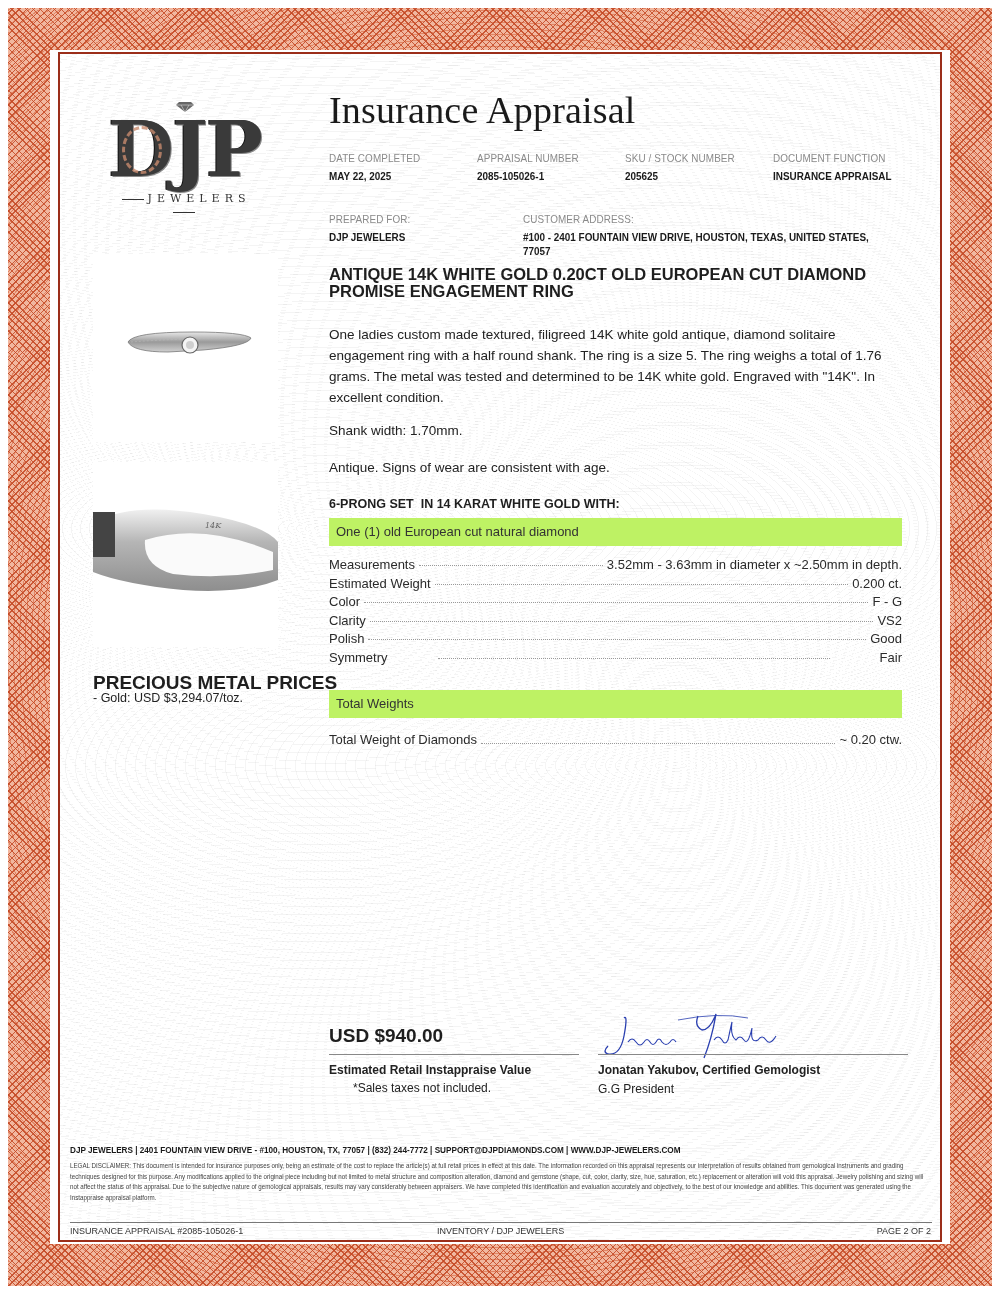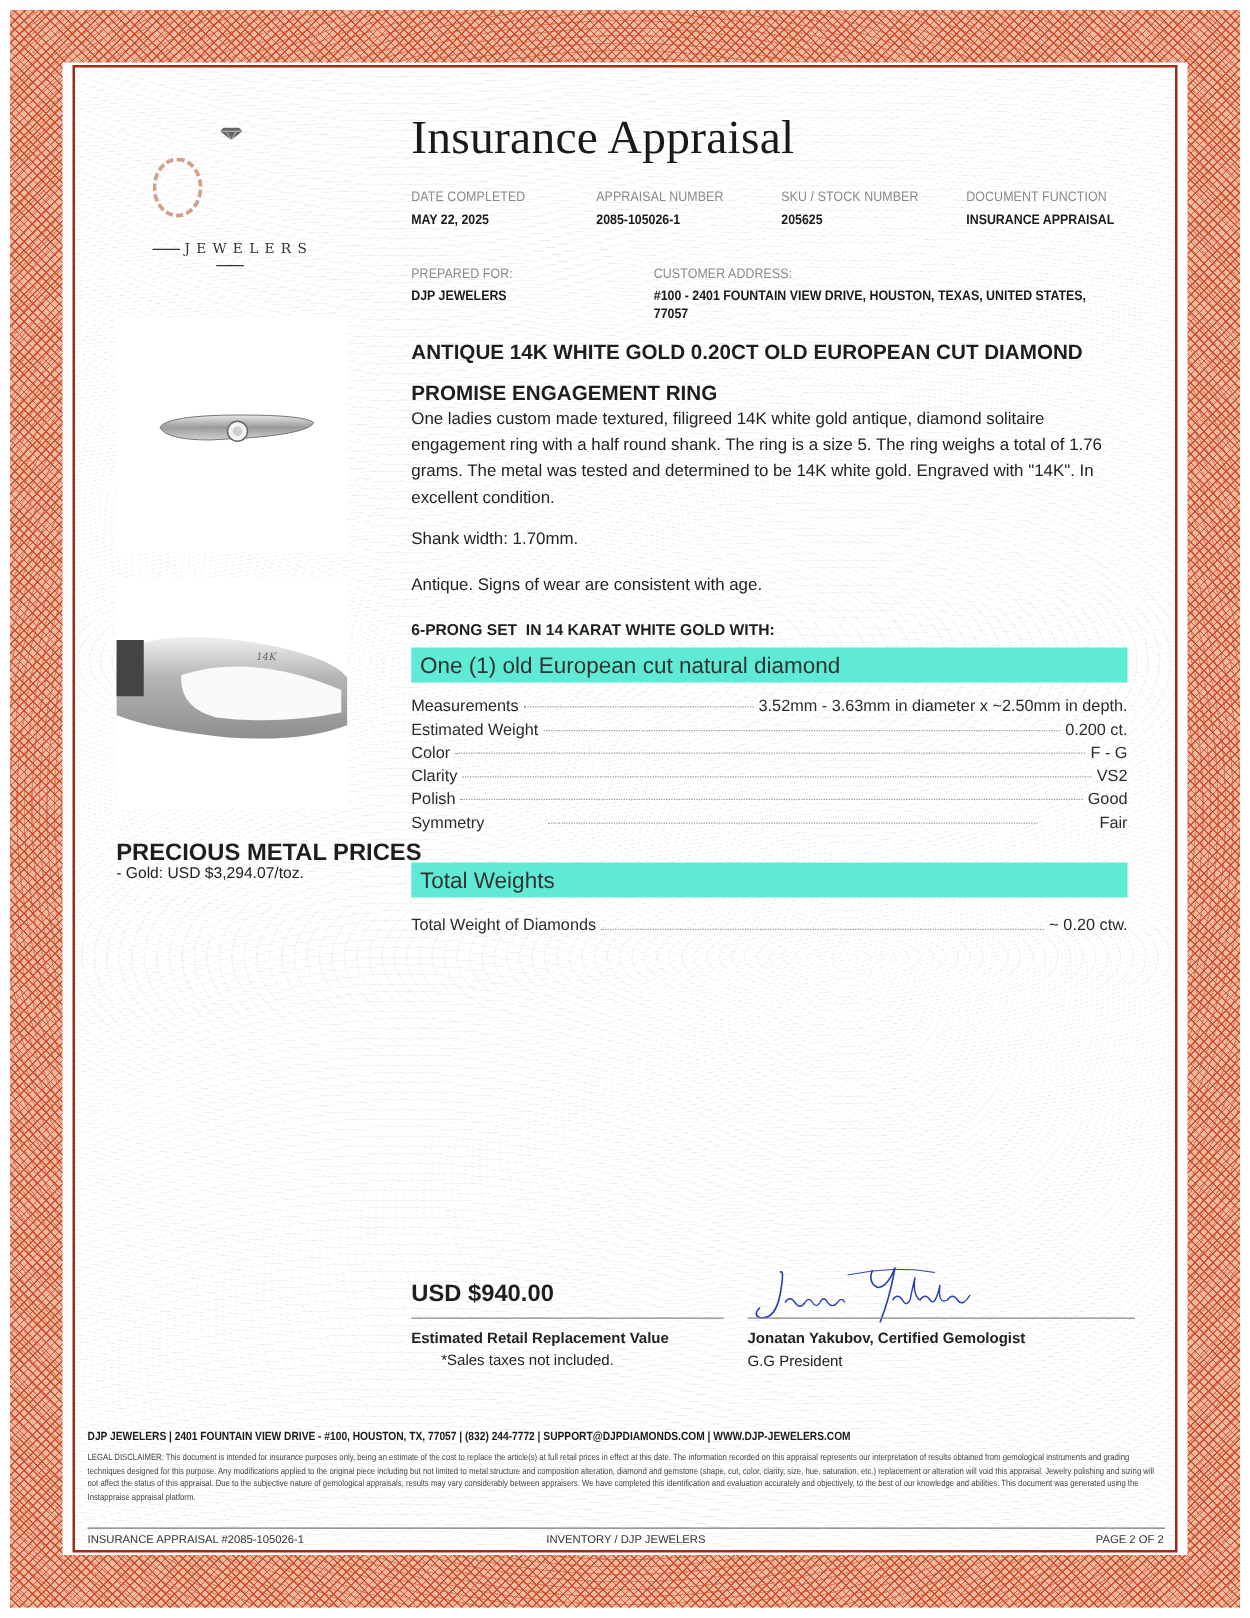"DJP" div.logo-letters { html: none -> <div>DJP</div> }
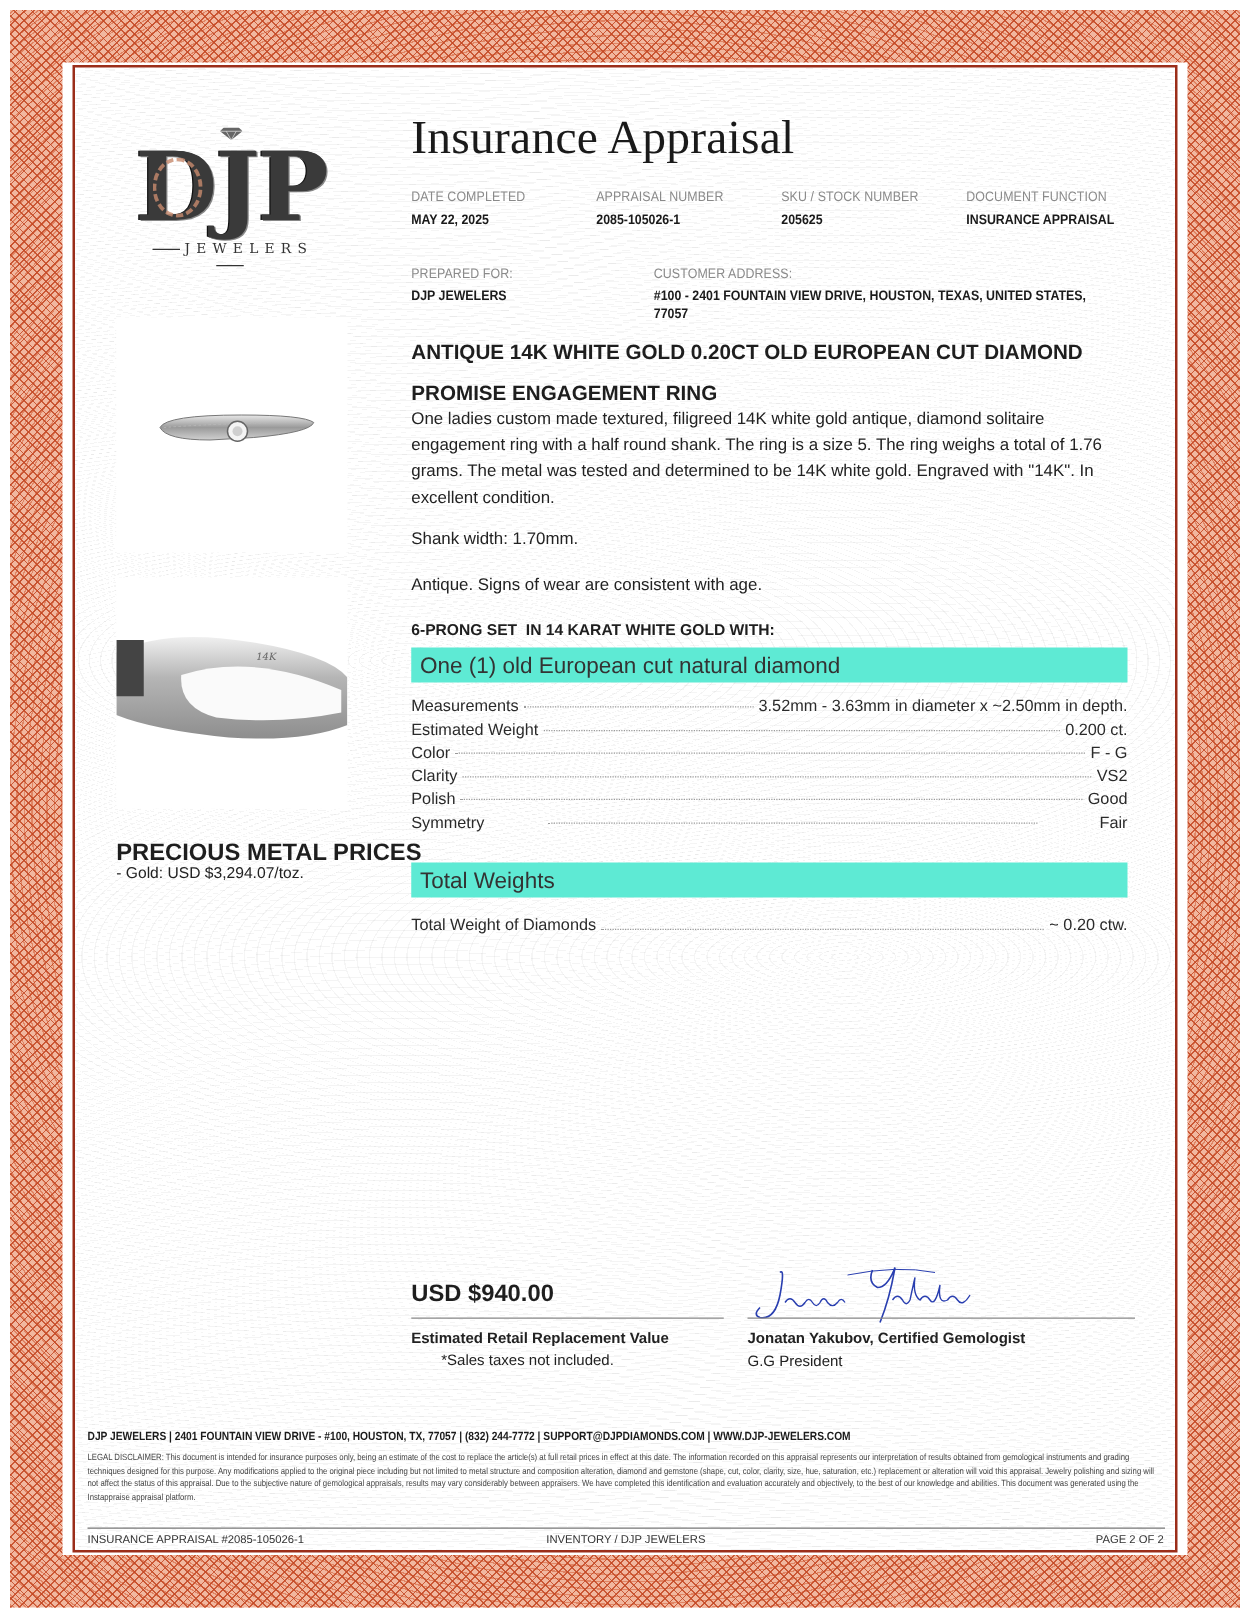"ANTIQUE 14K WHITE GOLD 0.20CT" .product-title { line-height: 33px -> 17px }
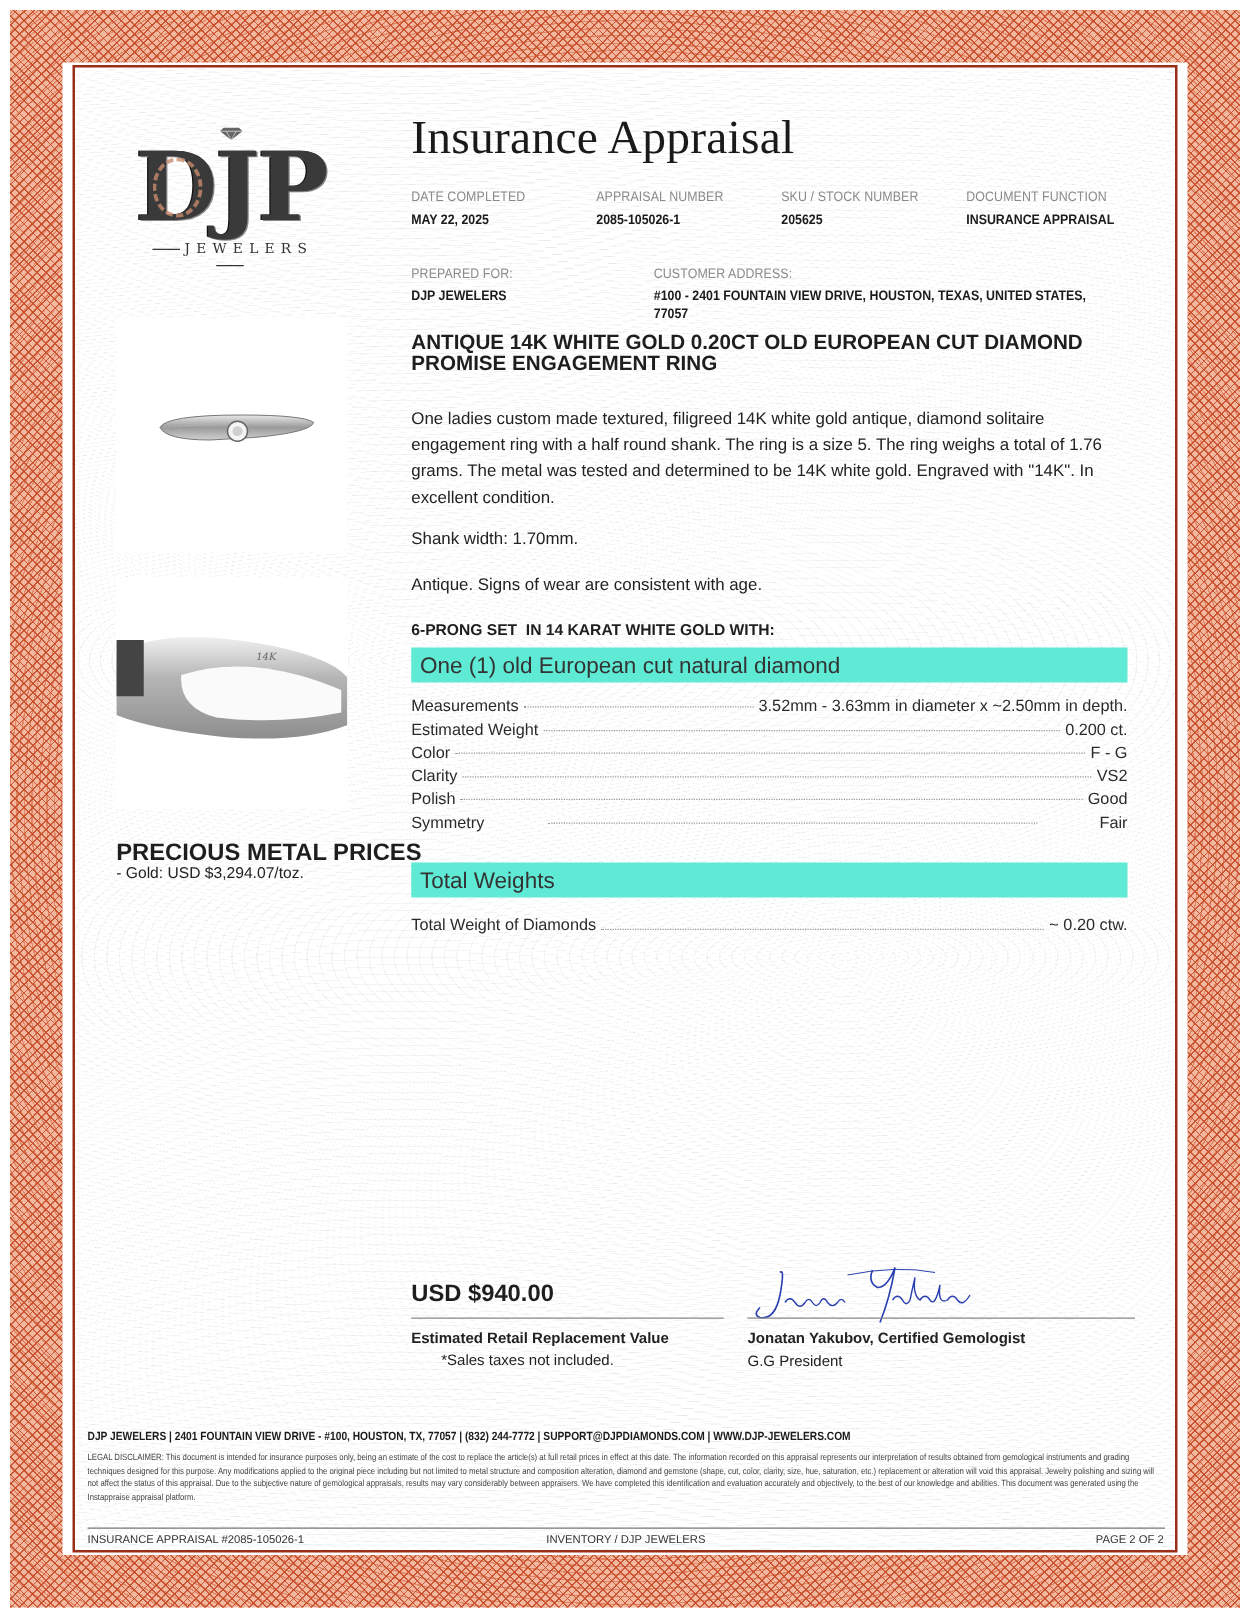"One (1) old European cut" .band { background: #5eead4 -> #bef264; font-size: 18px -> 13px }
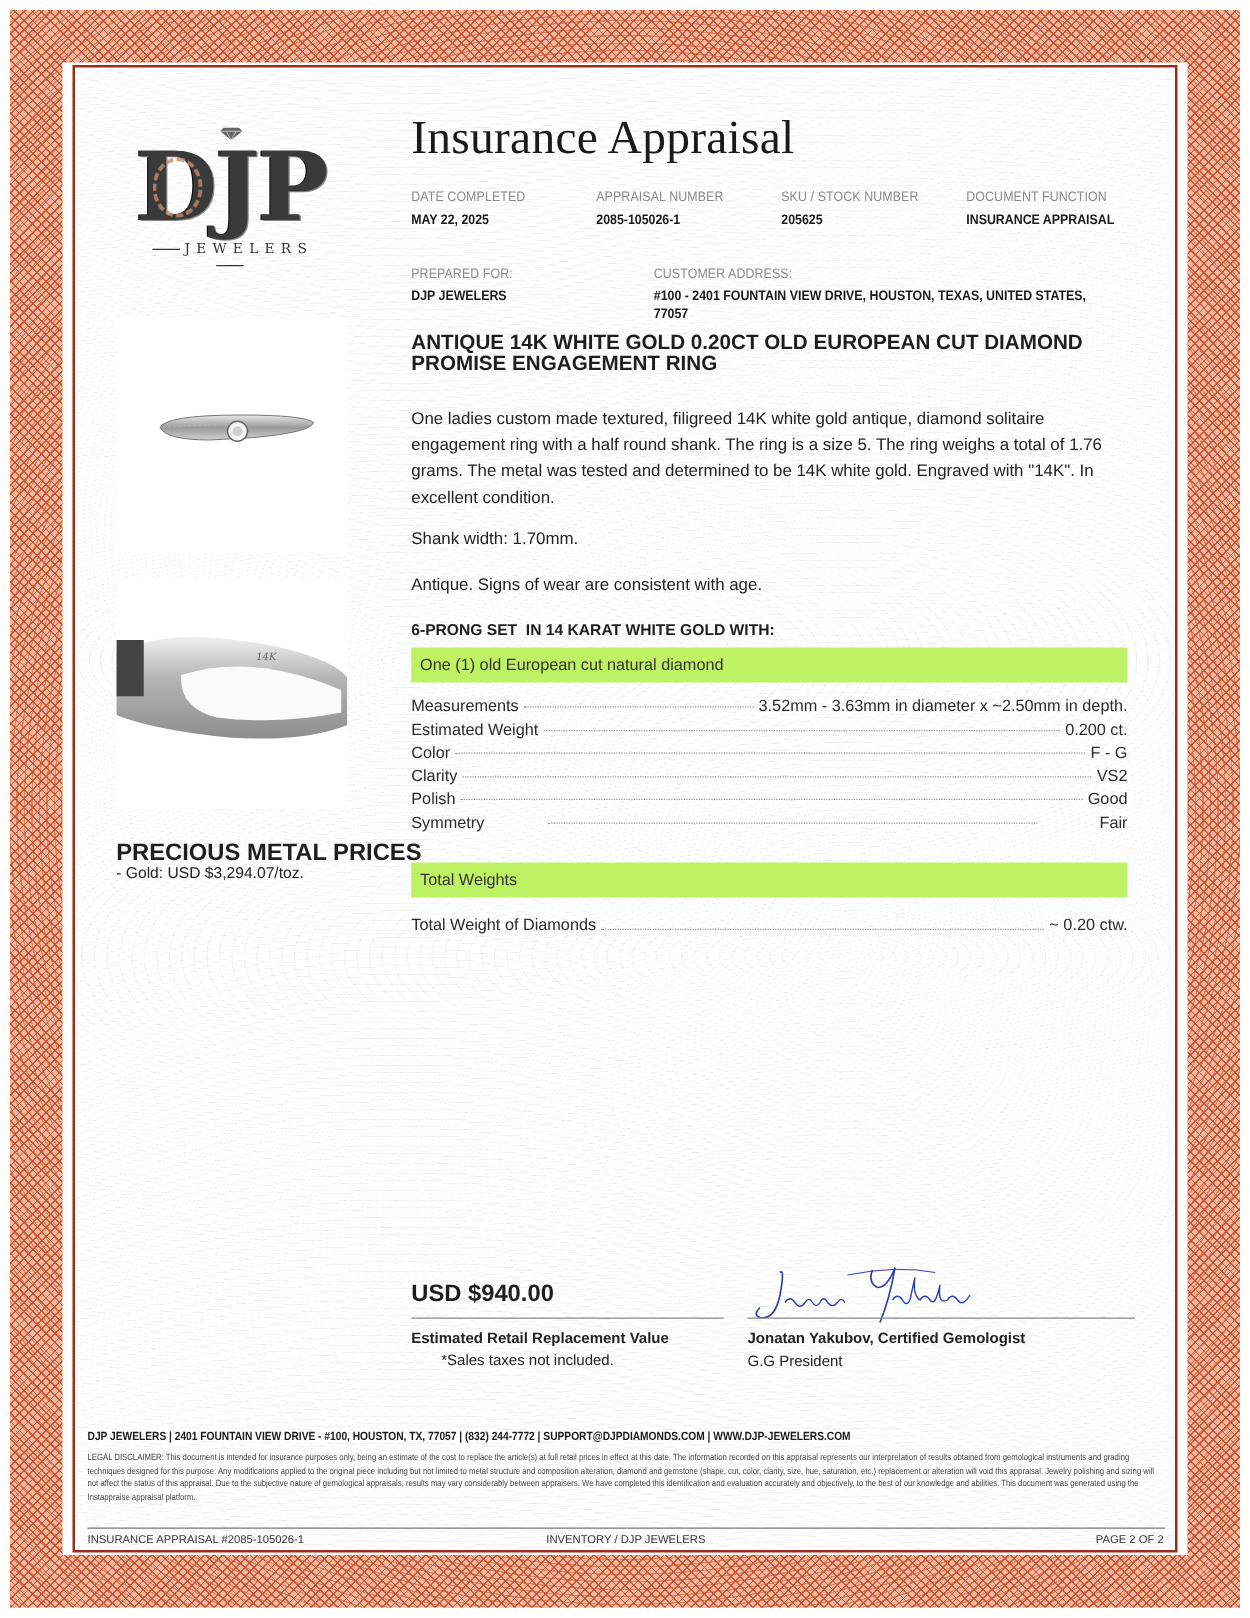"Estimated Retail Replacement Value" div.value-label { text: Replacement -> Instappraise }
